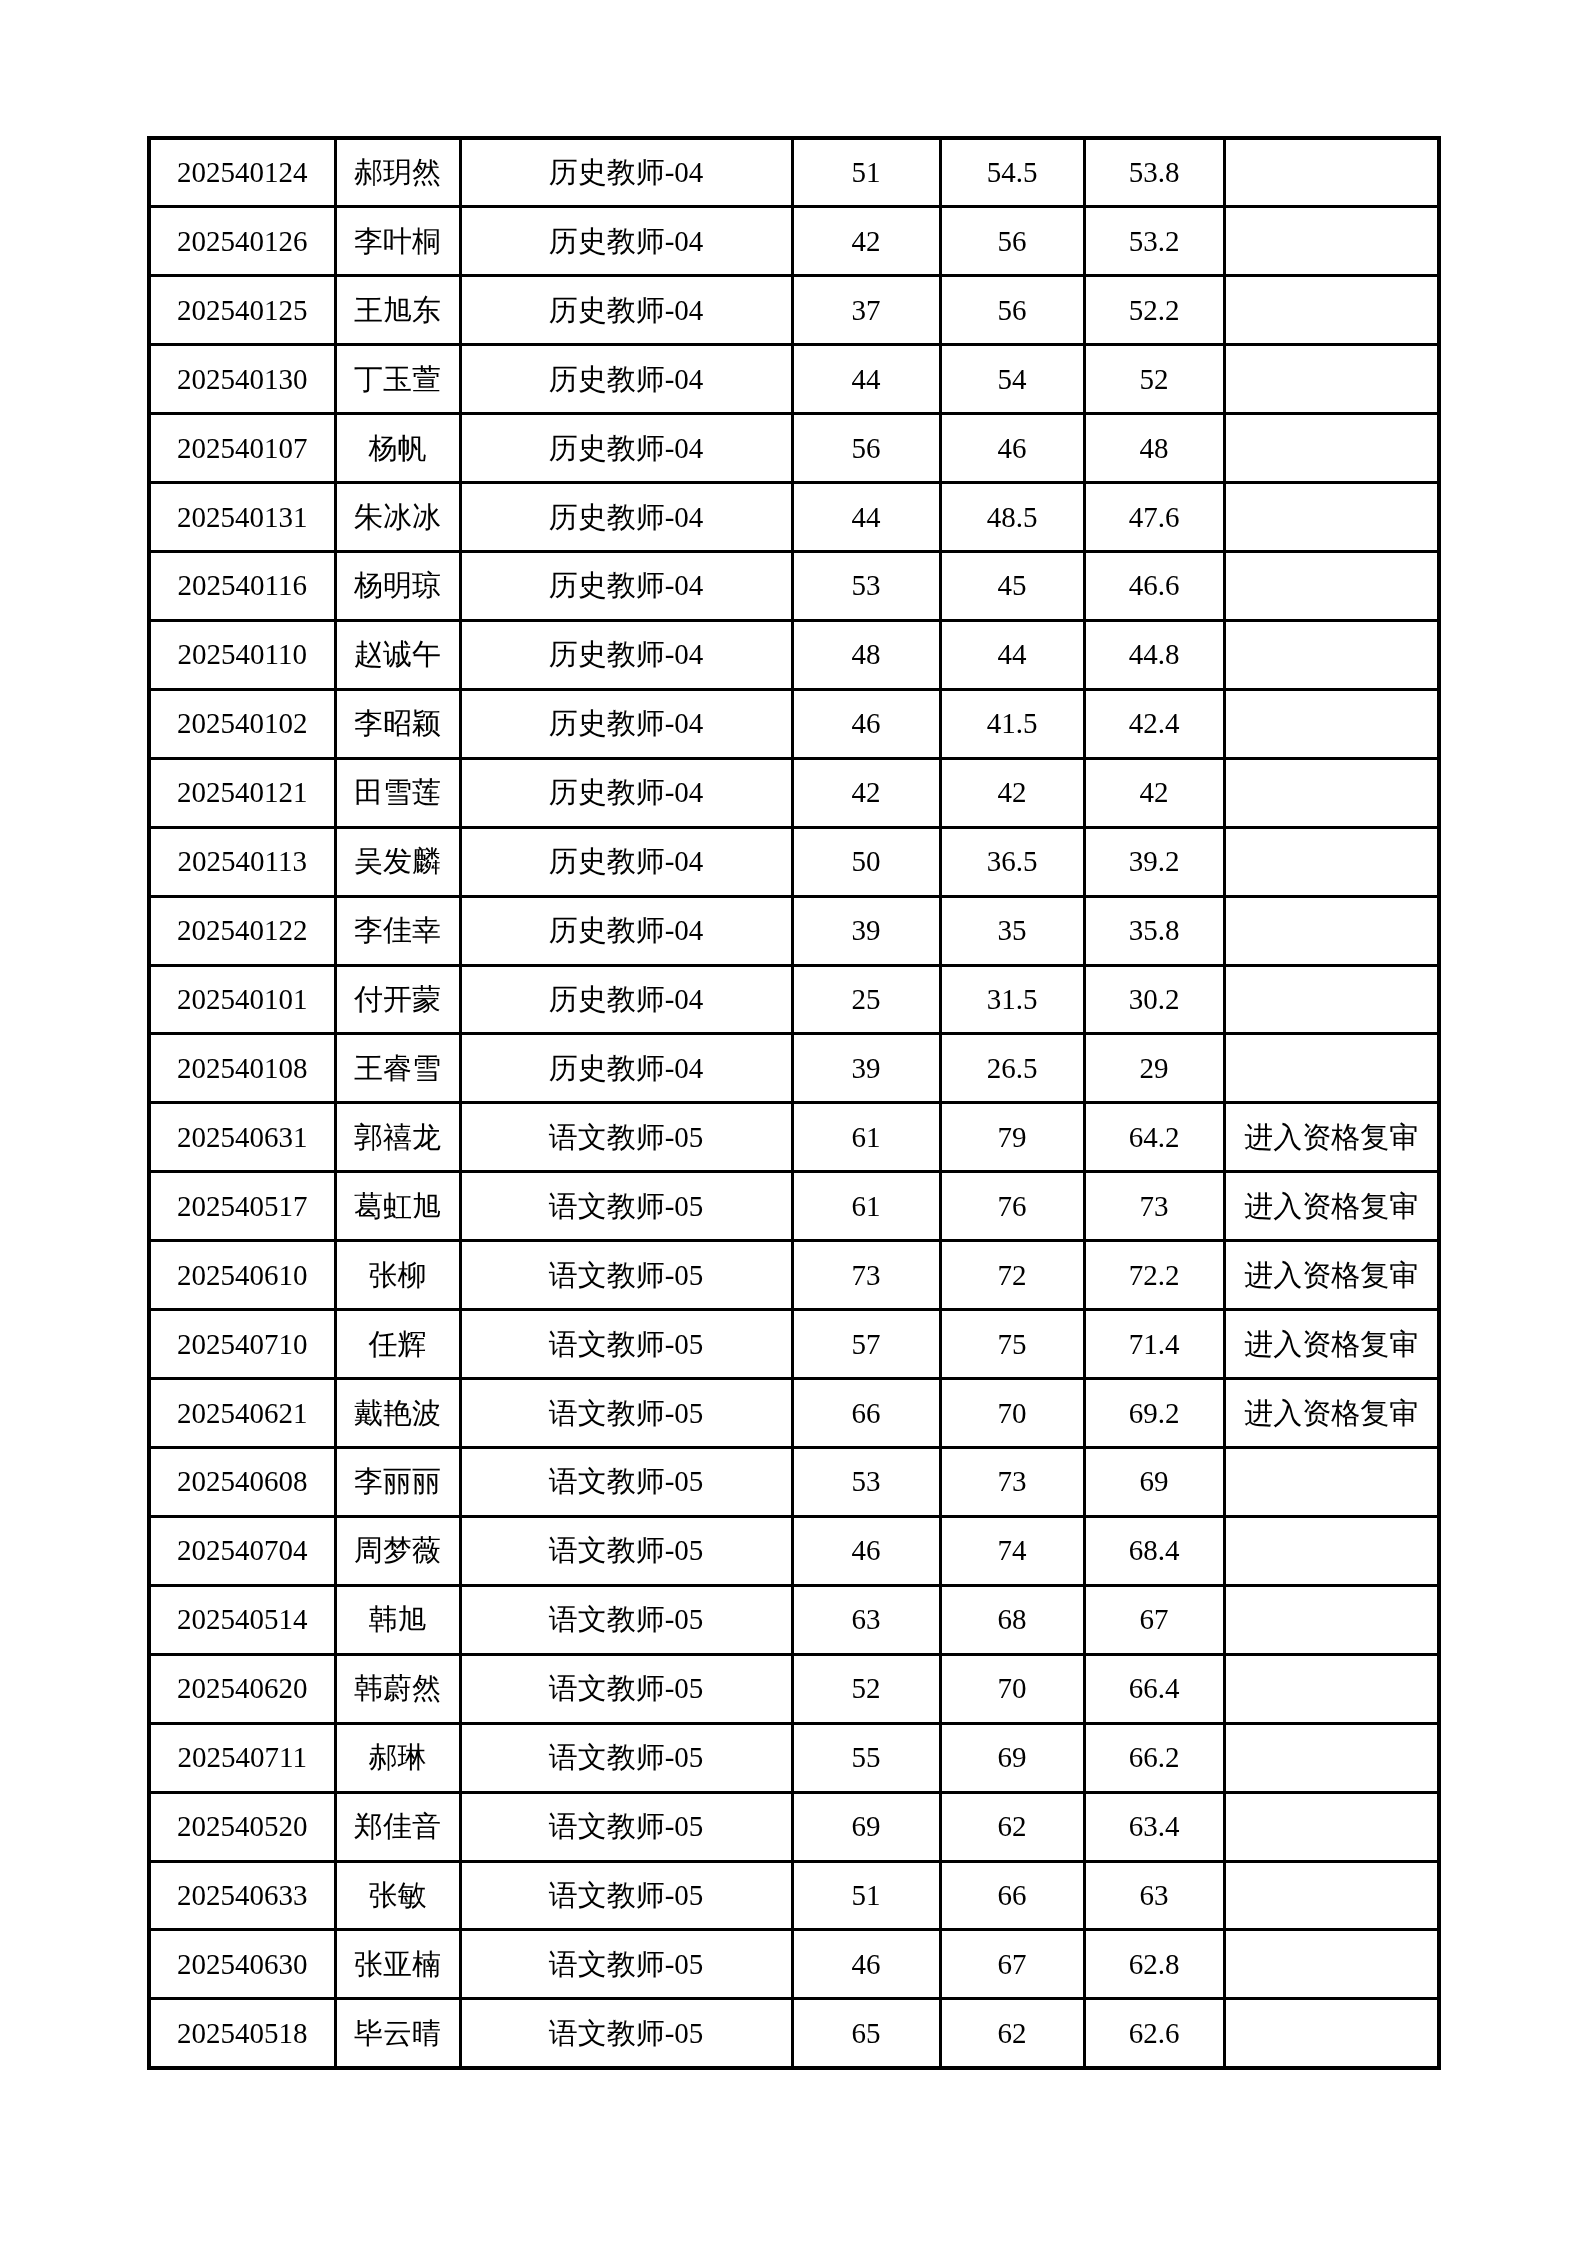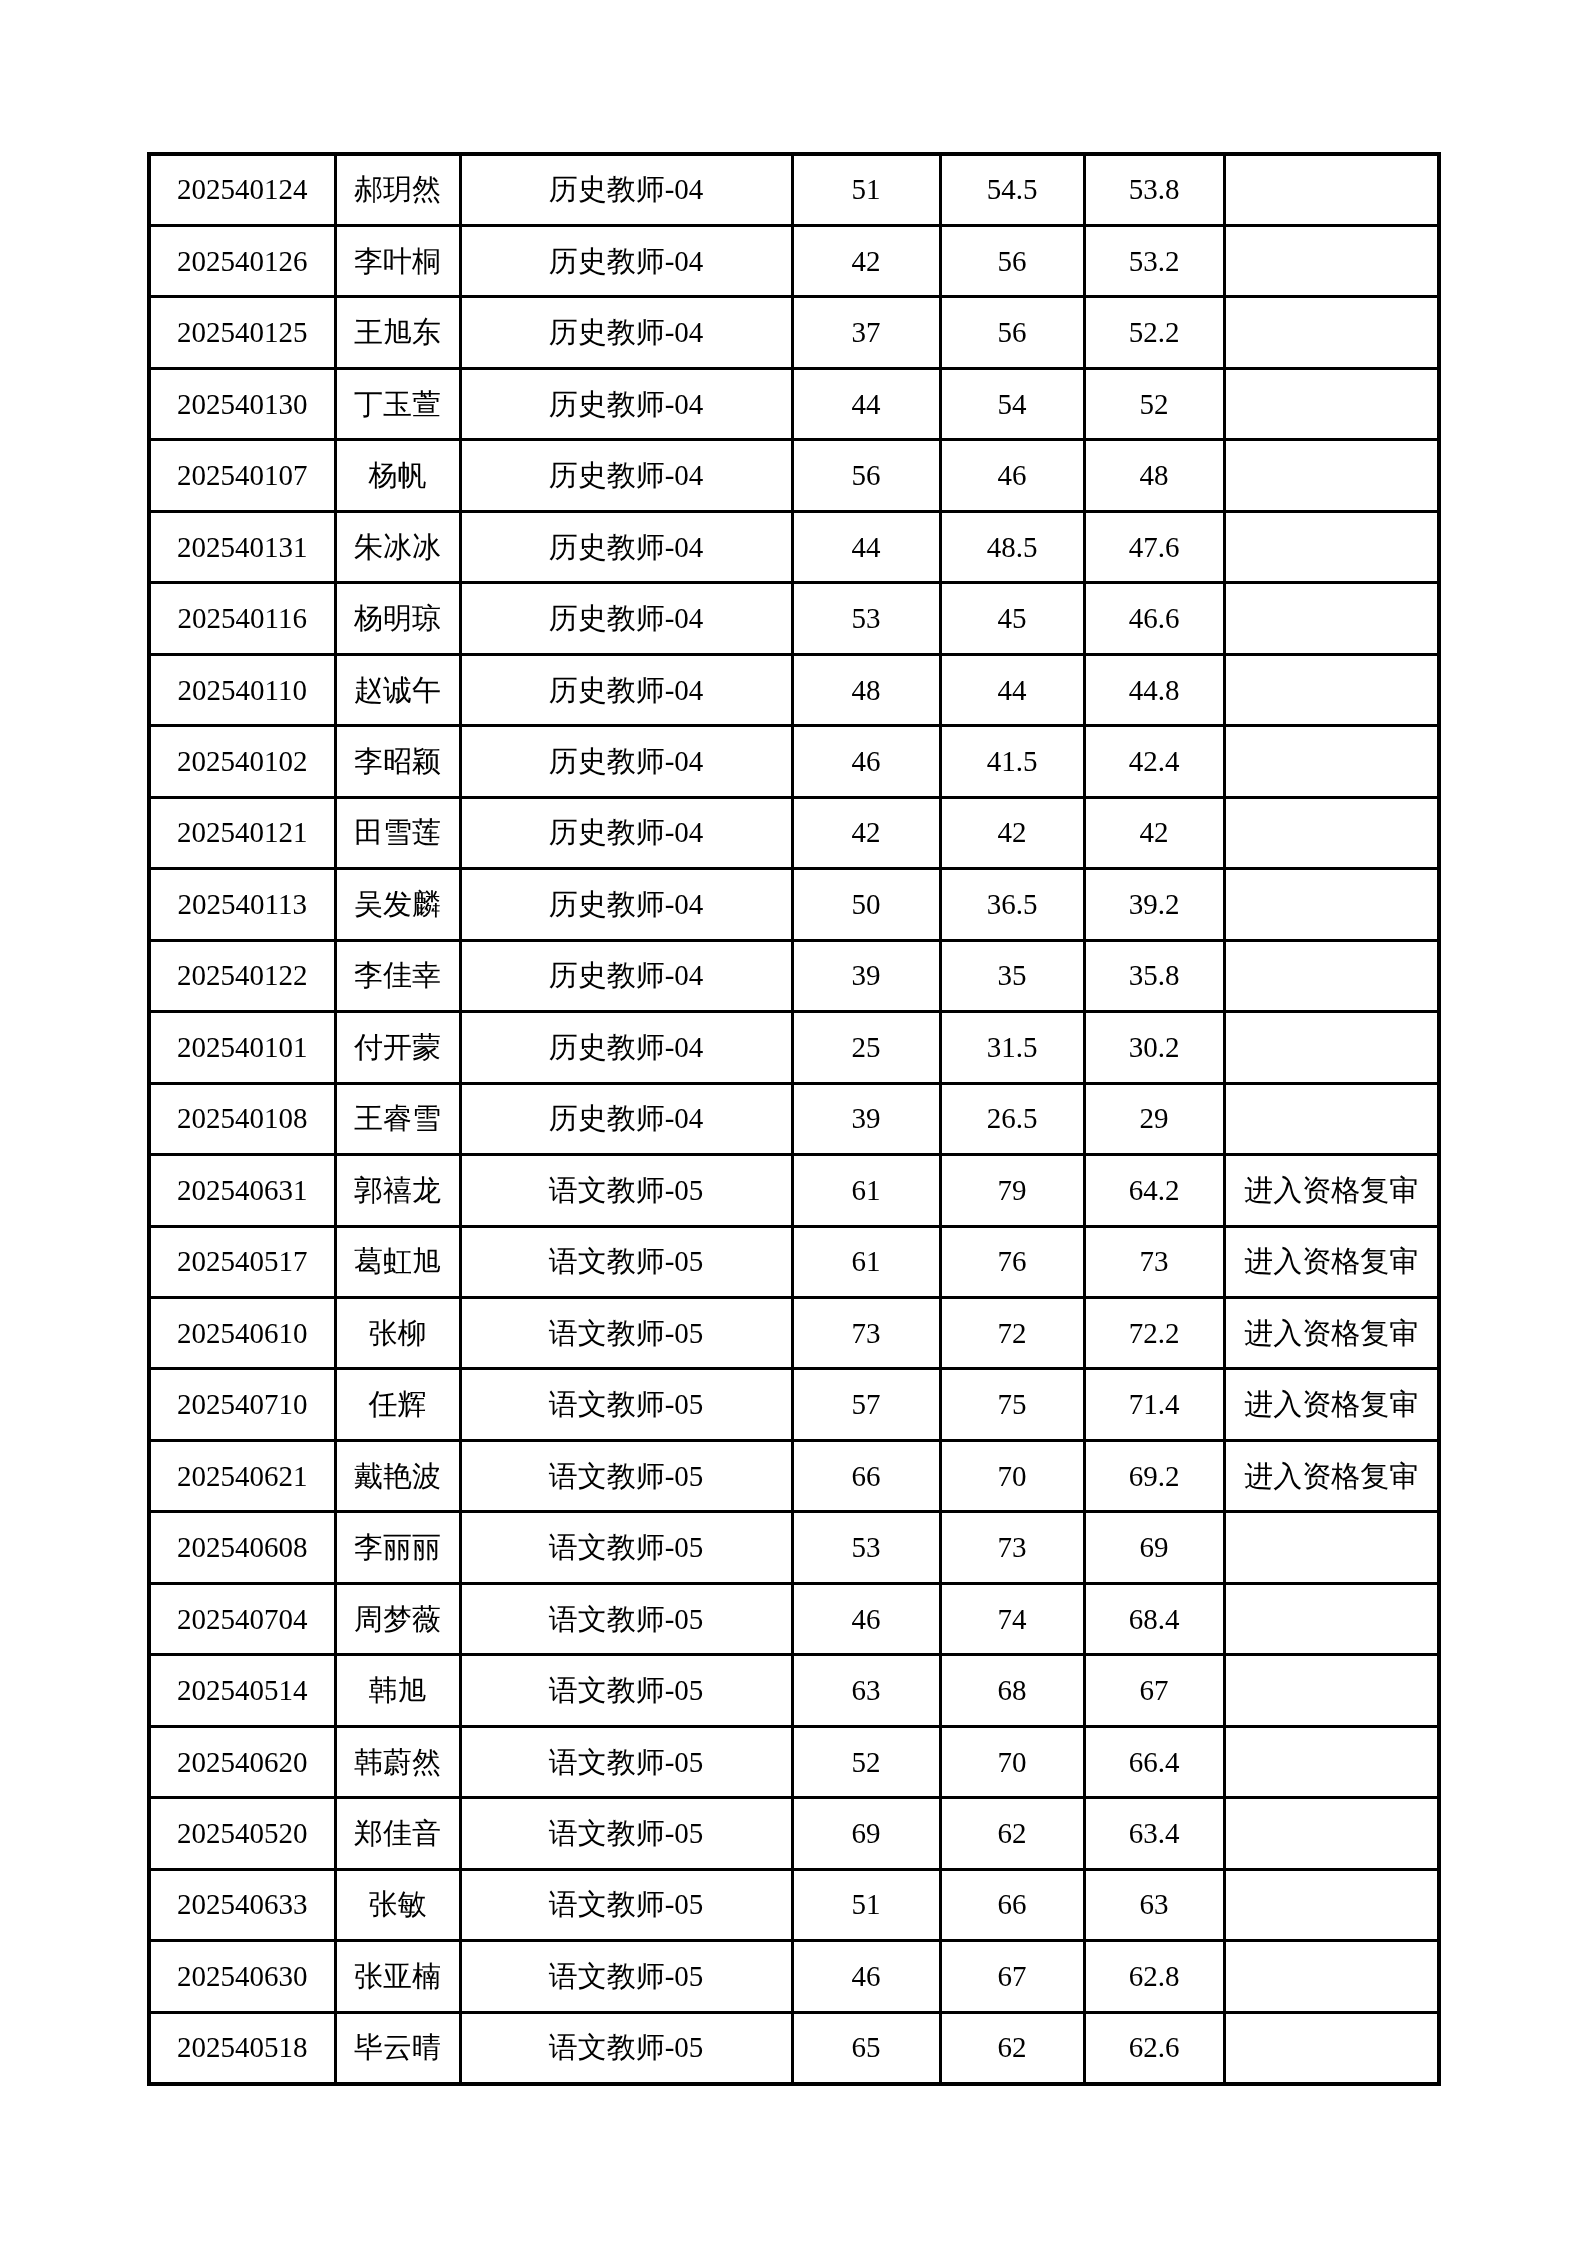"202540124" table.results-table { top: 152px -> 136px }
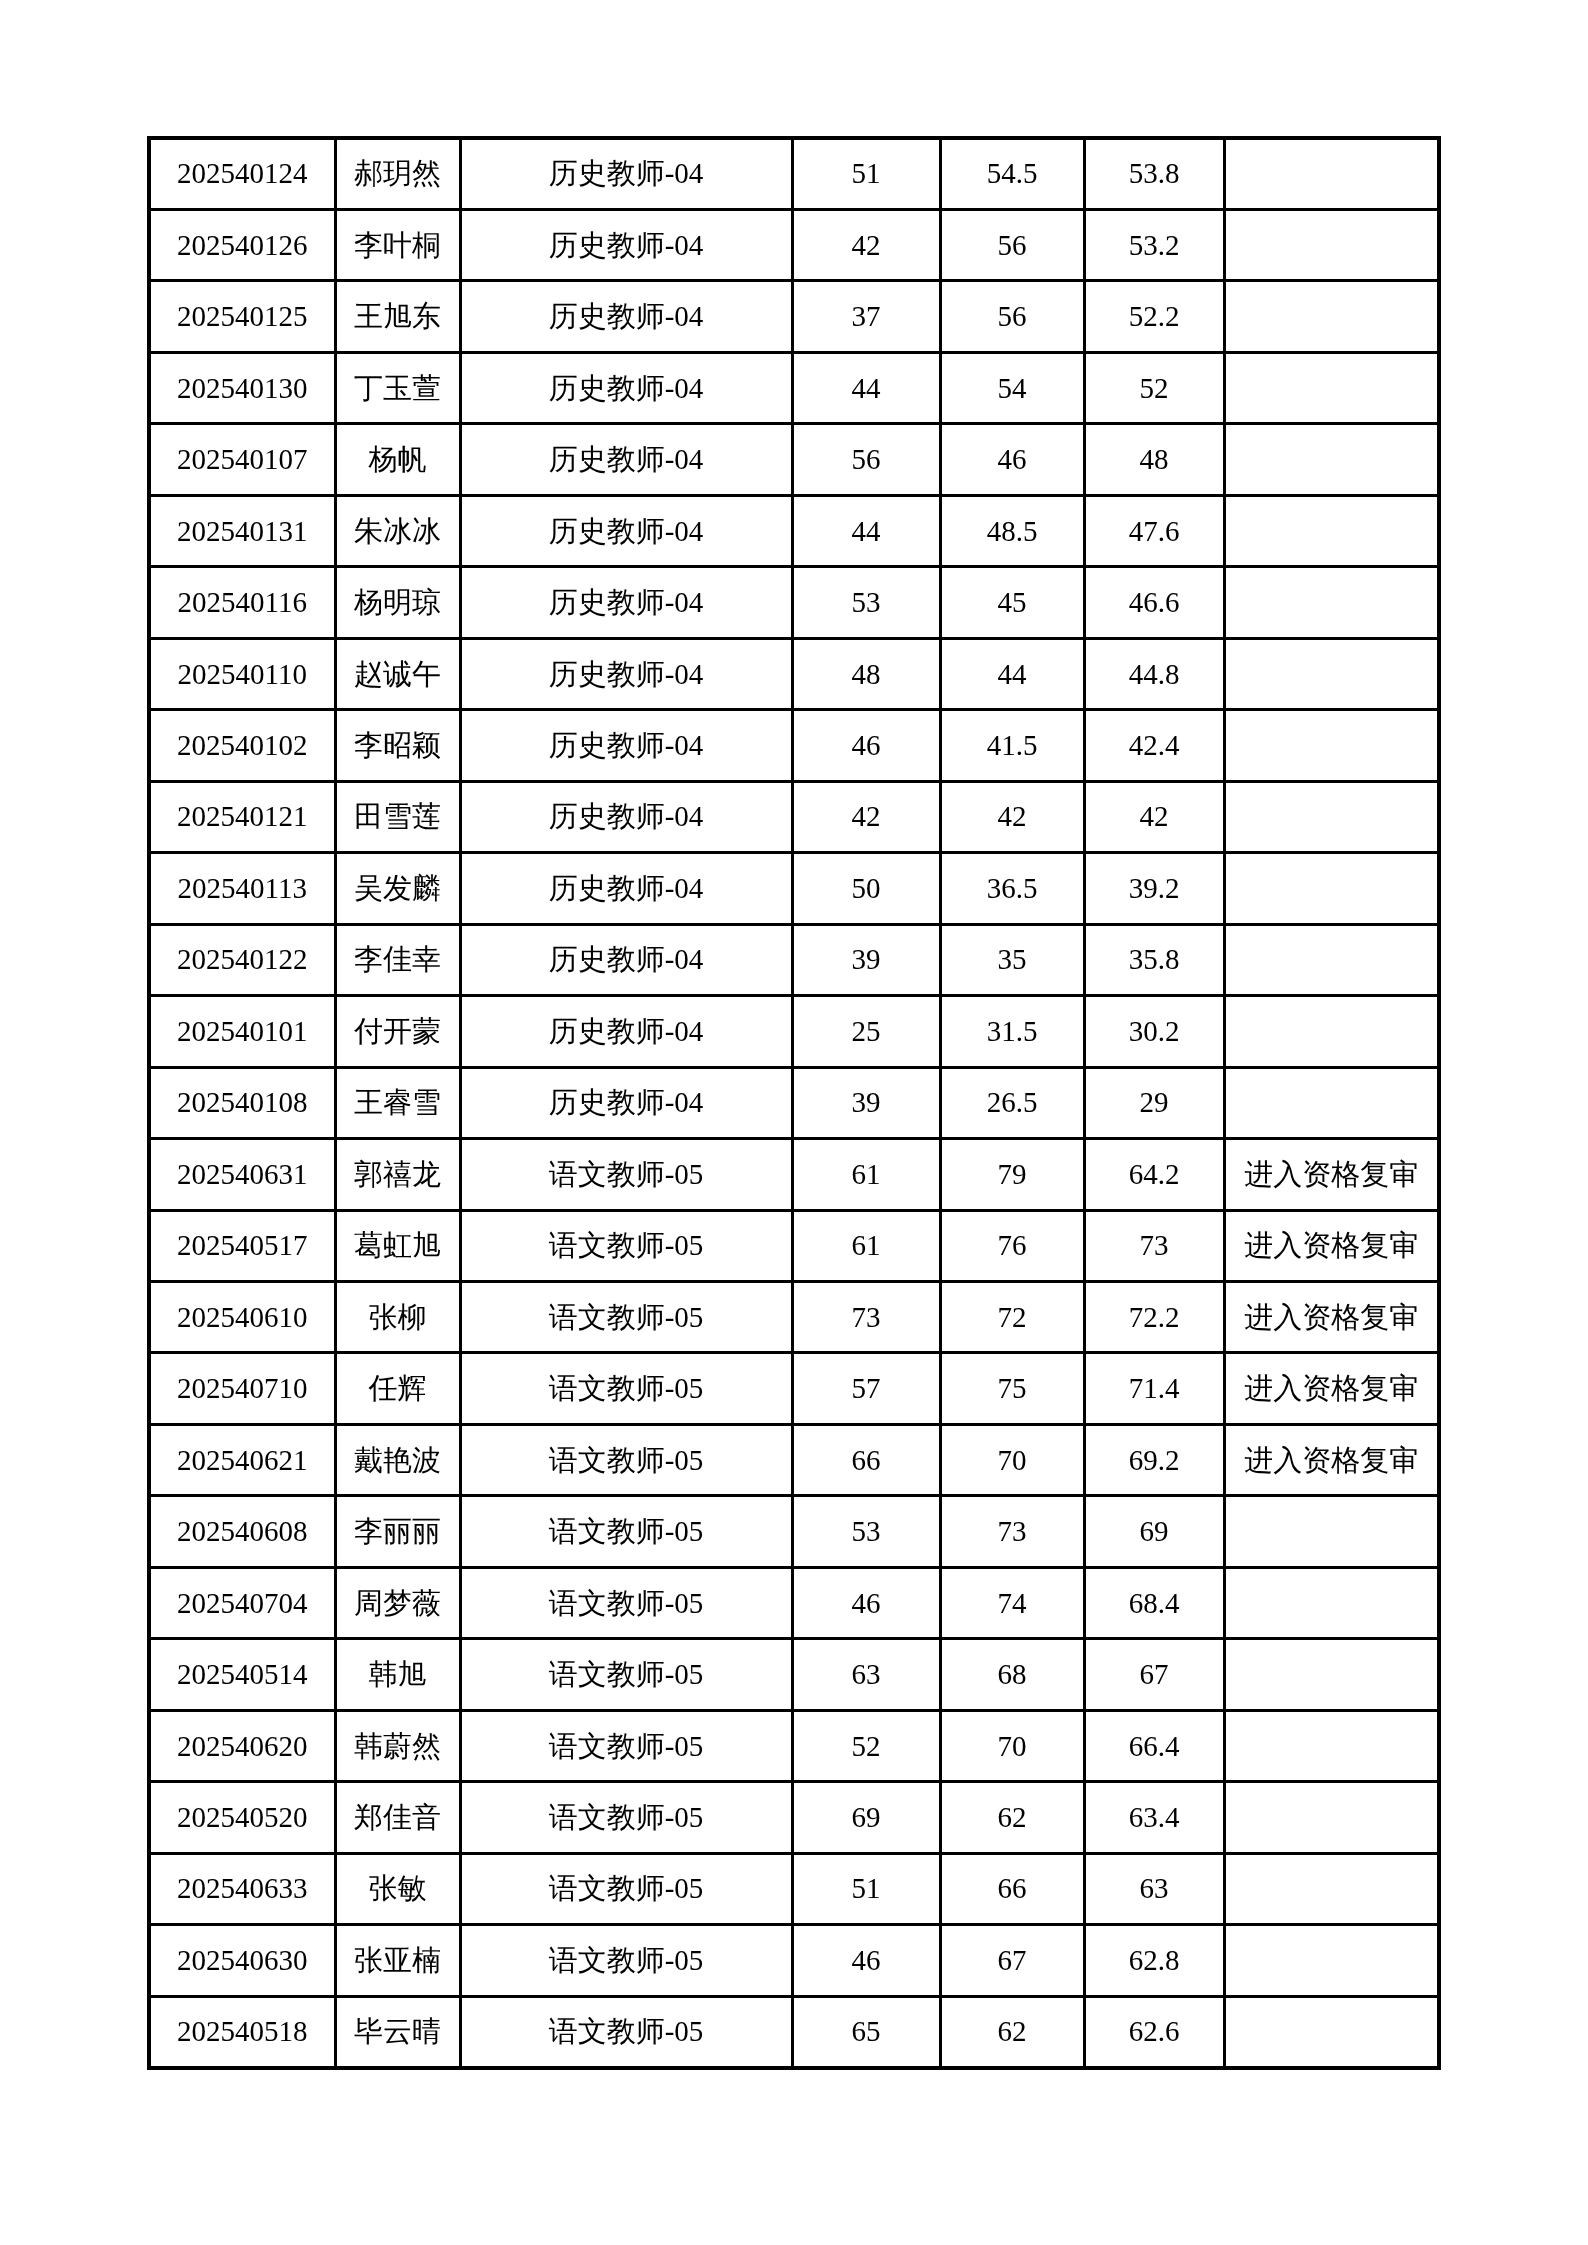"202540711" tr { html: none -> <tr> <td>202540711</td> <td>郝琳</td> <td>语文教师-05</td> <td>55</td> <td>69</td> <td>66.2</td> <td></td> </tr> }
